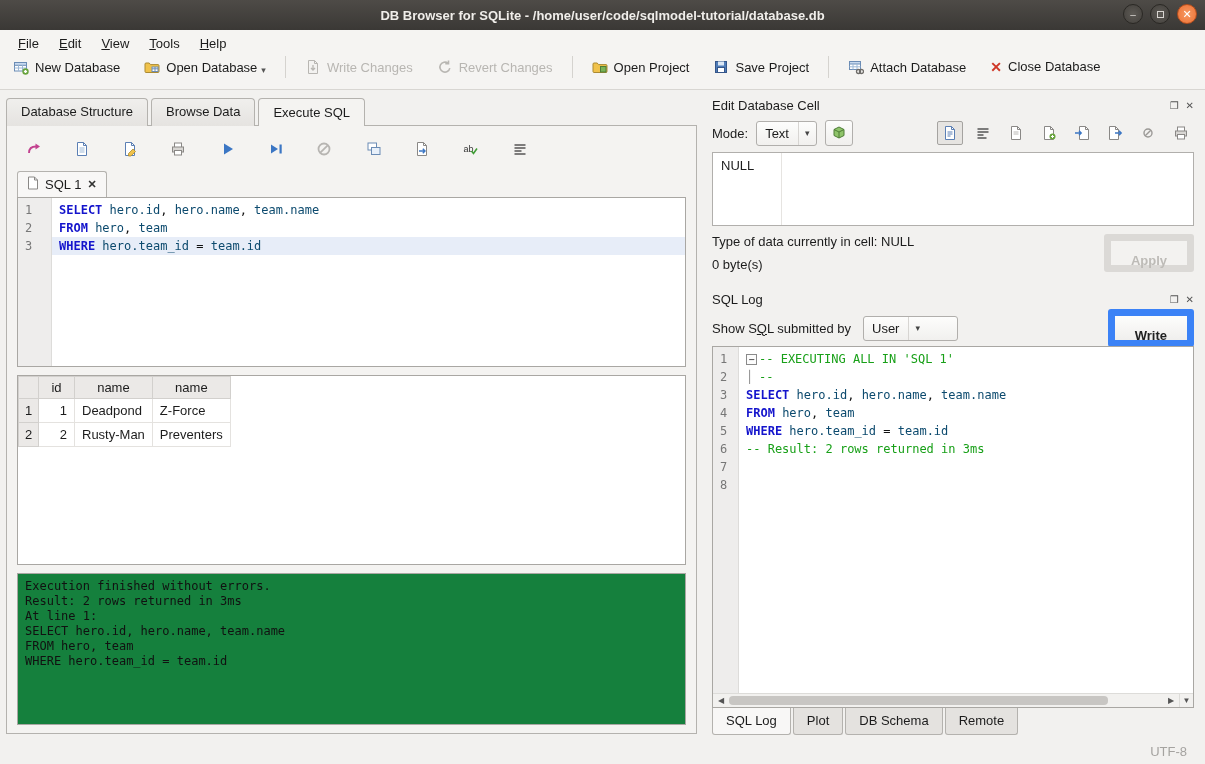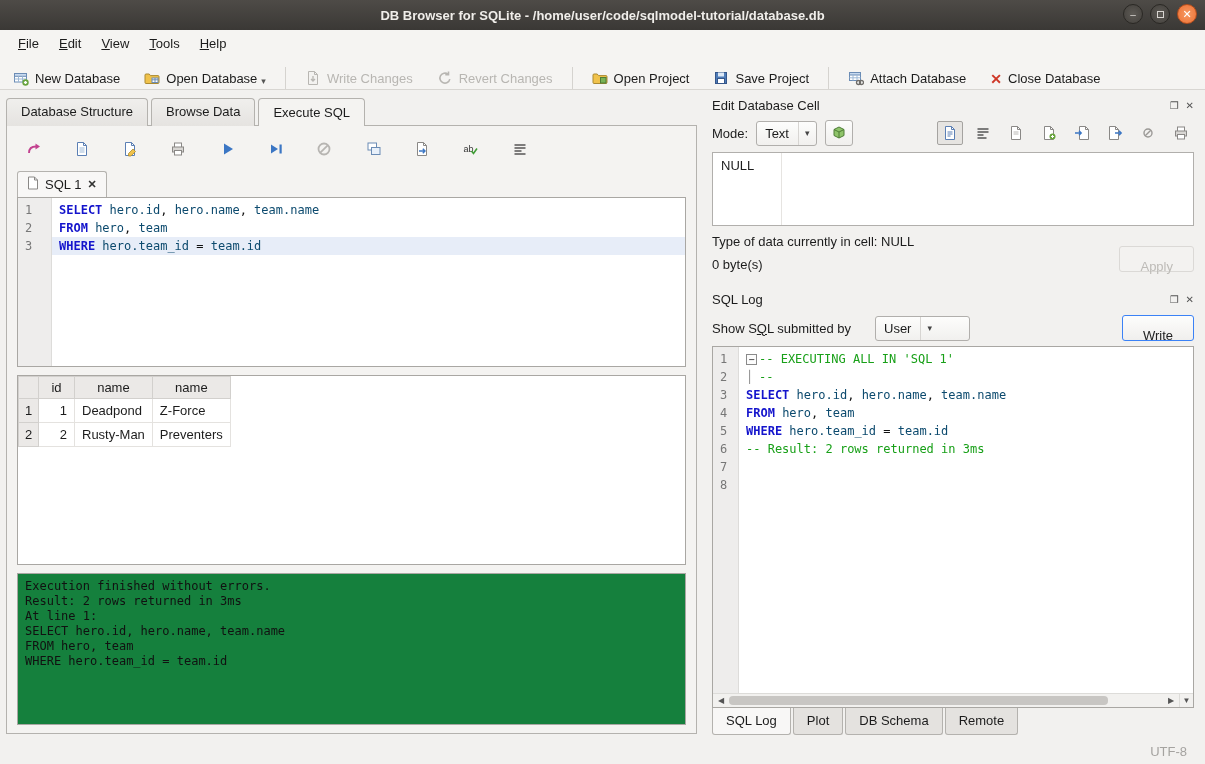"New Database" .toolbar { align-items: flex-end -> flex-start }
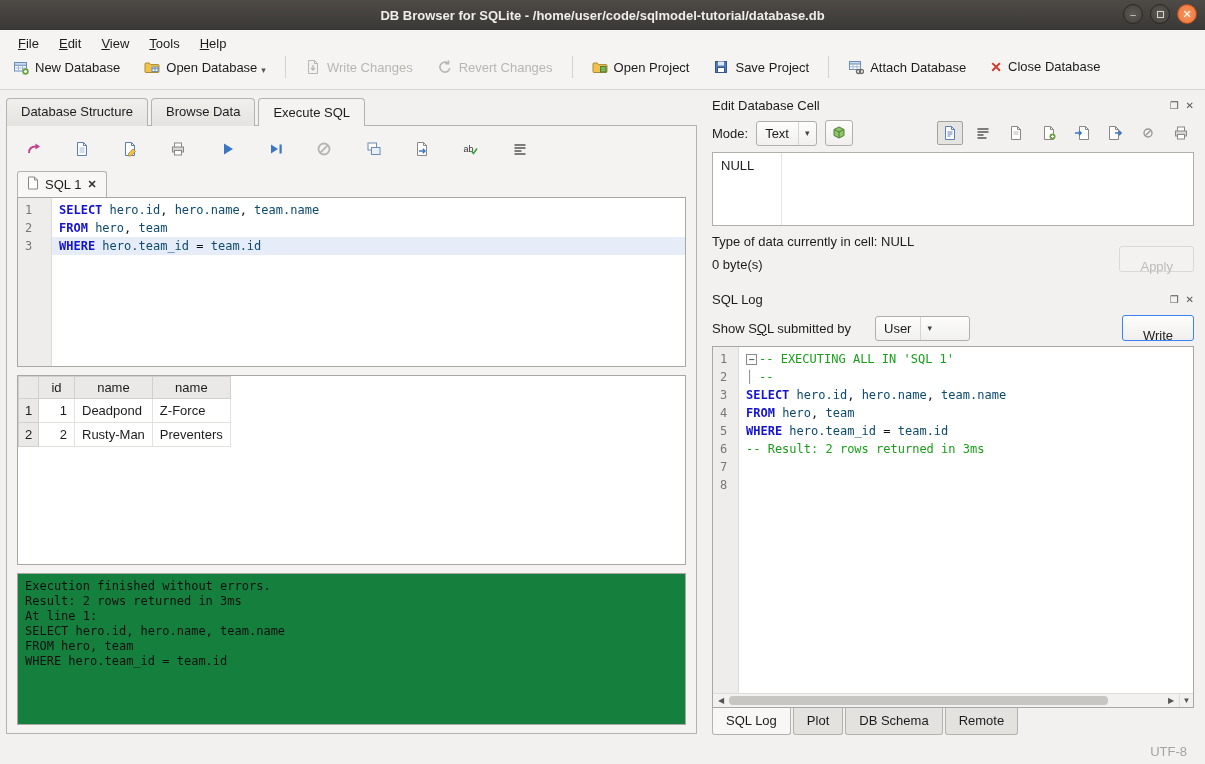"Apply" .btn { border: 1px solid #3b82f6 -> 7px solid #3b82f6; font-weight: none -> bold }
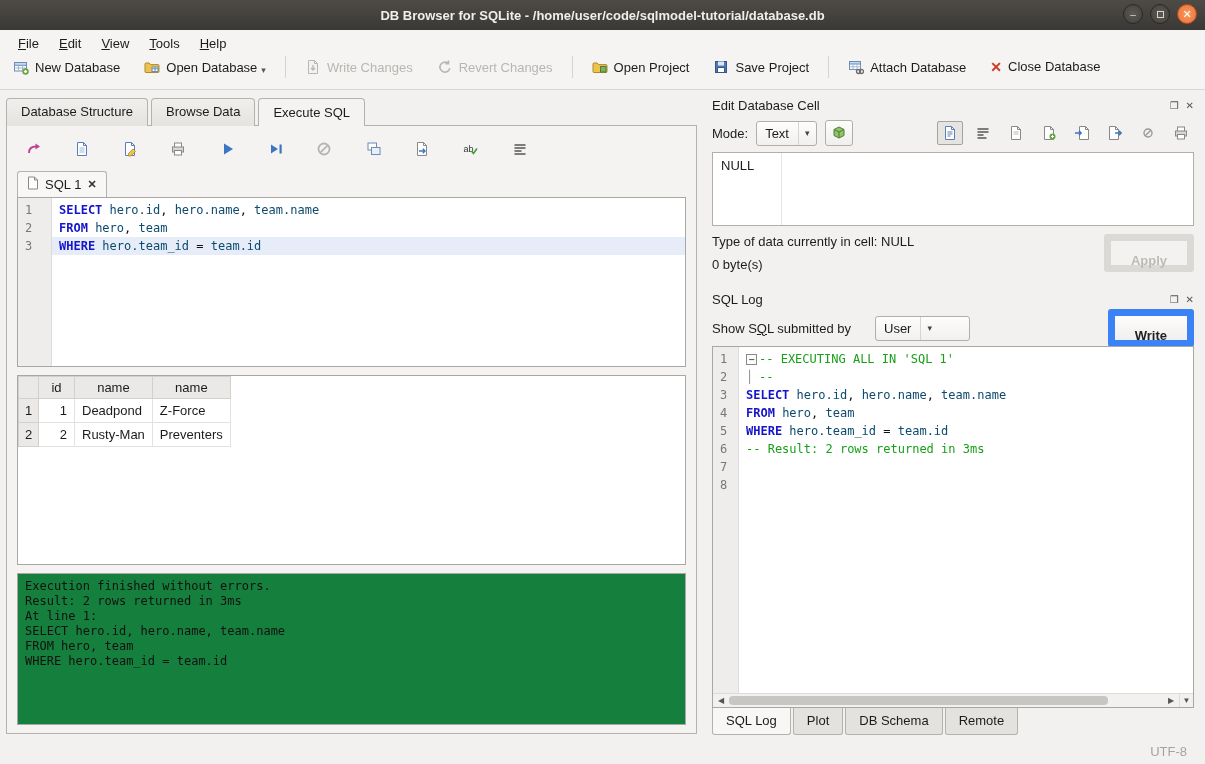"Show SQL submitted by" .filter-row { gap: 24px -> 12px }
